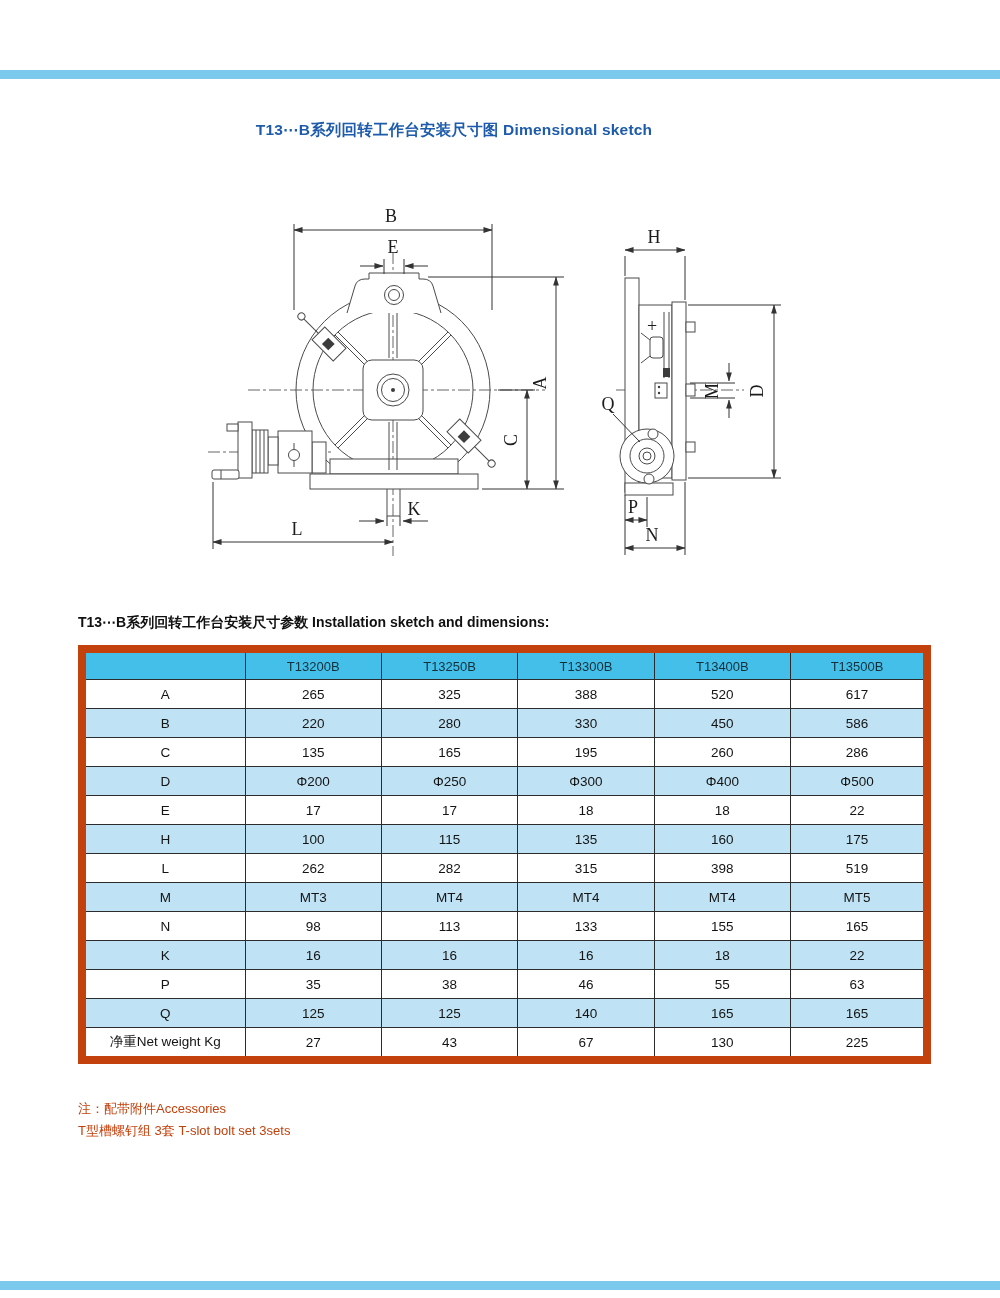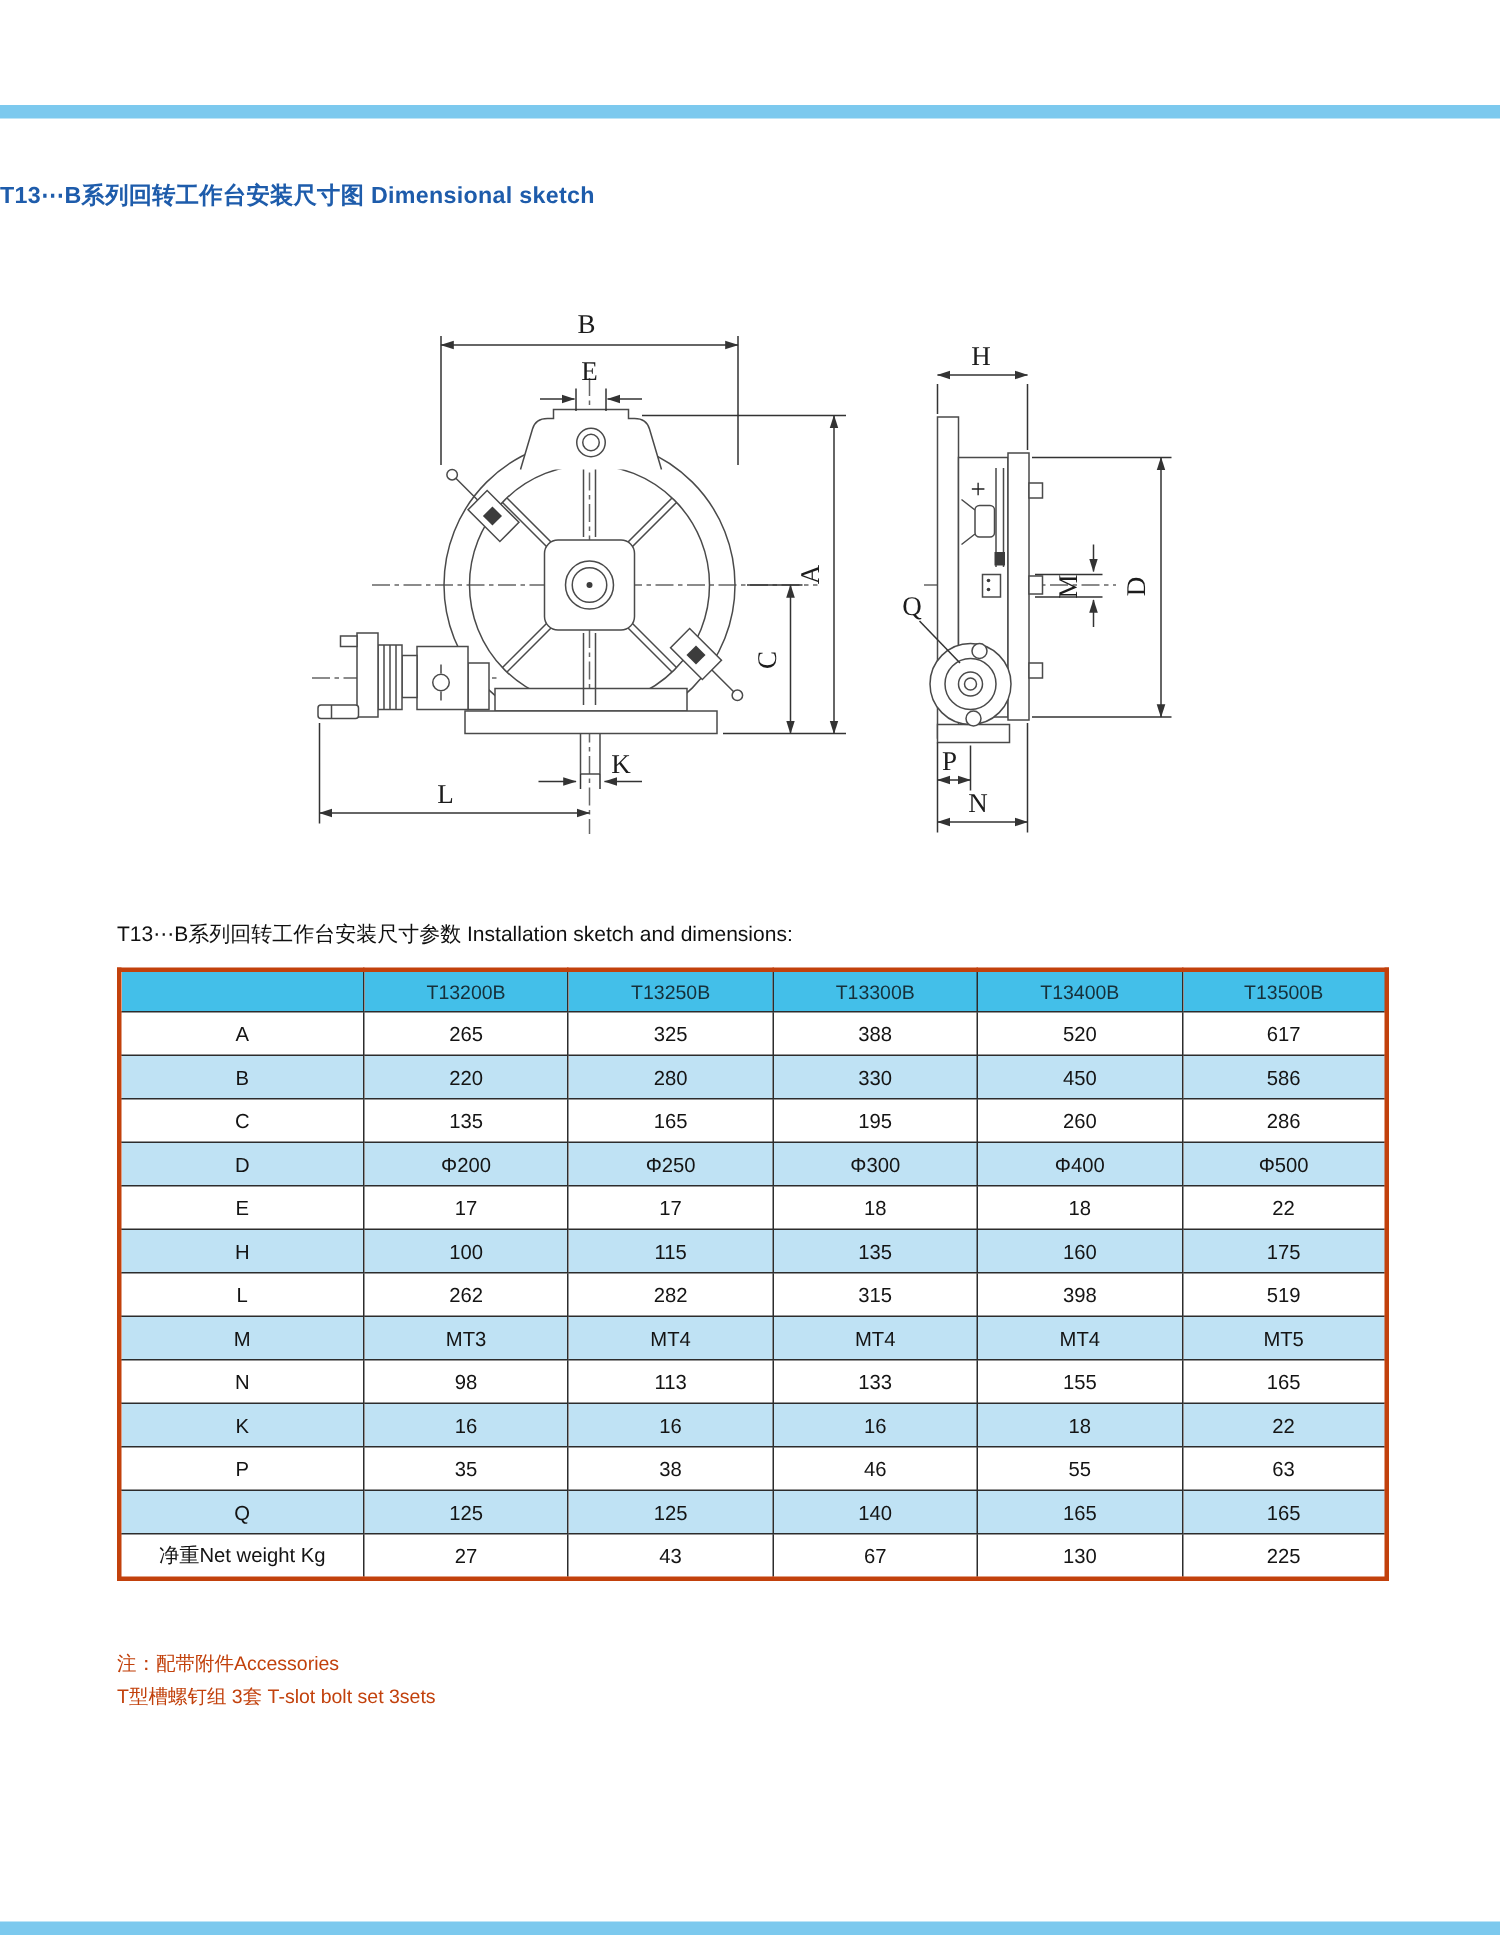"T13⋯B系列回转工作台安装尺寸图 Dimensional sketch" #title { text-align: none -> center }
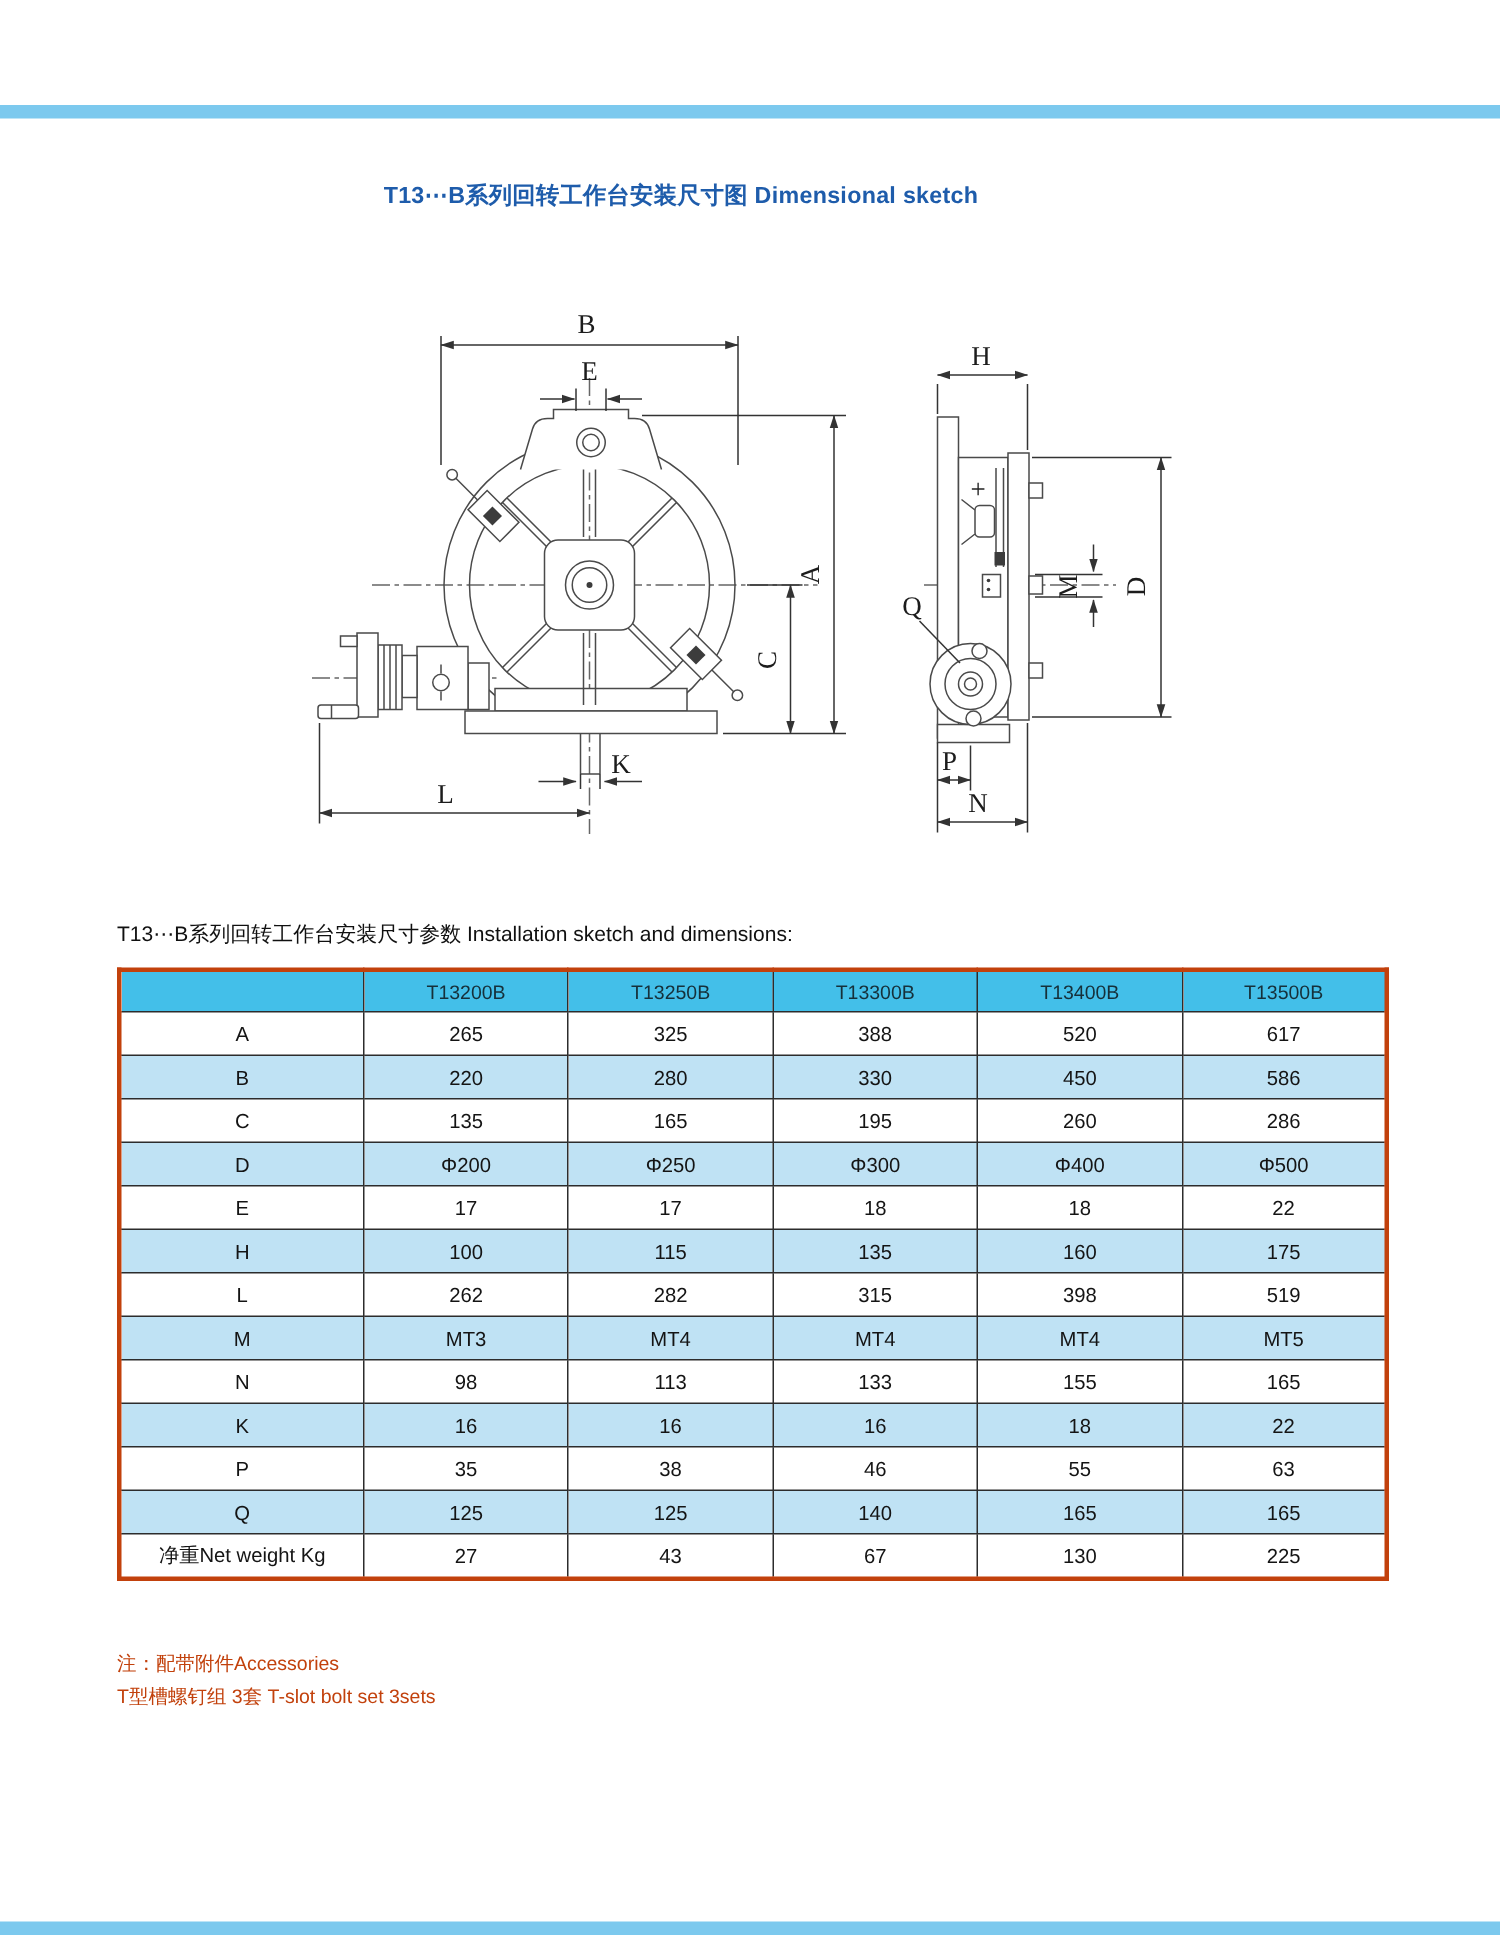"T13⋯B系列回转工作台安装尺寸参数 Installation sketch" #heading { font-weight: 400 -> 700 }
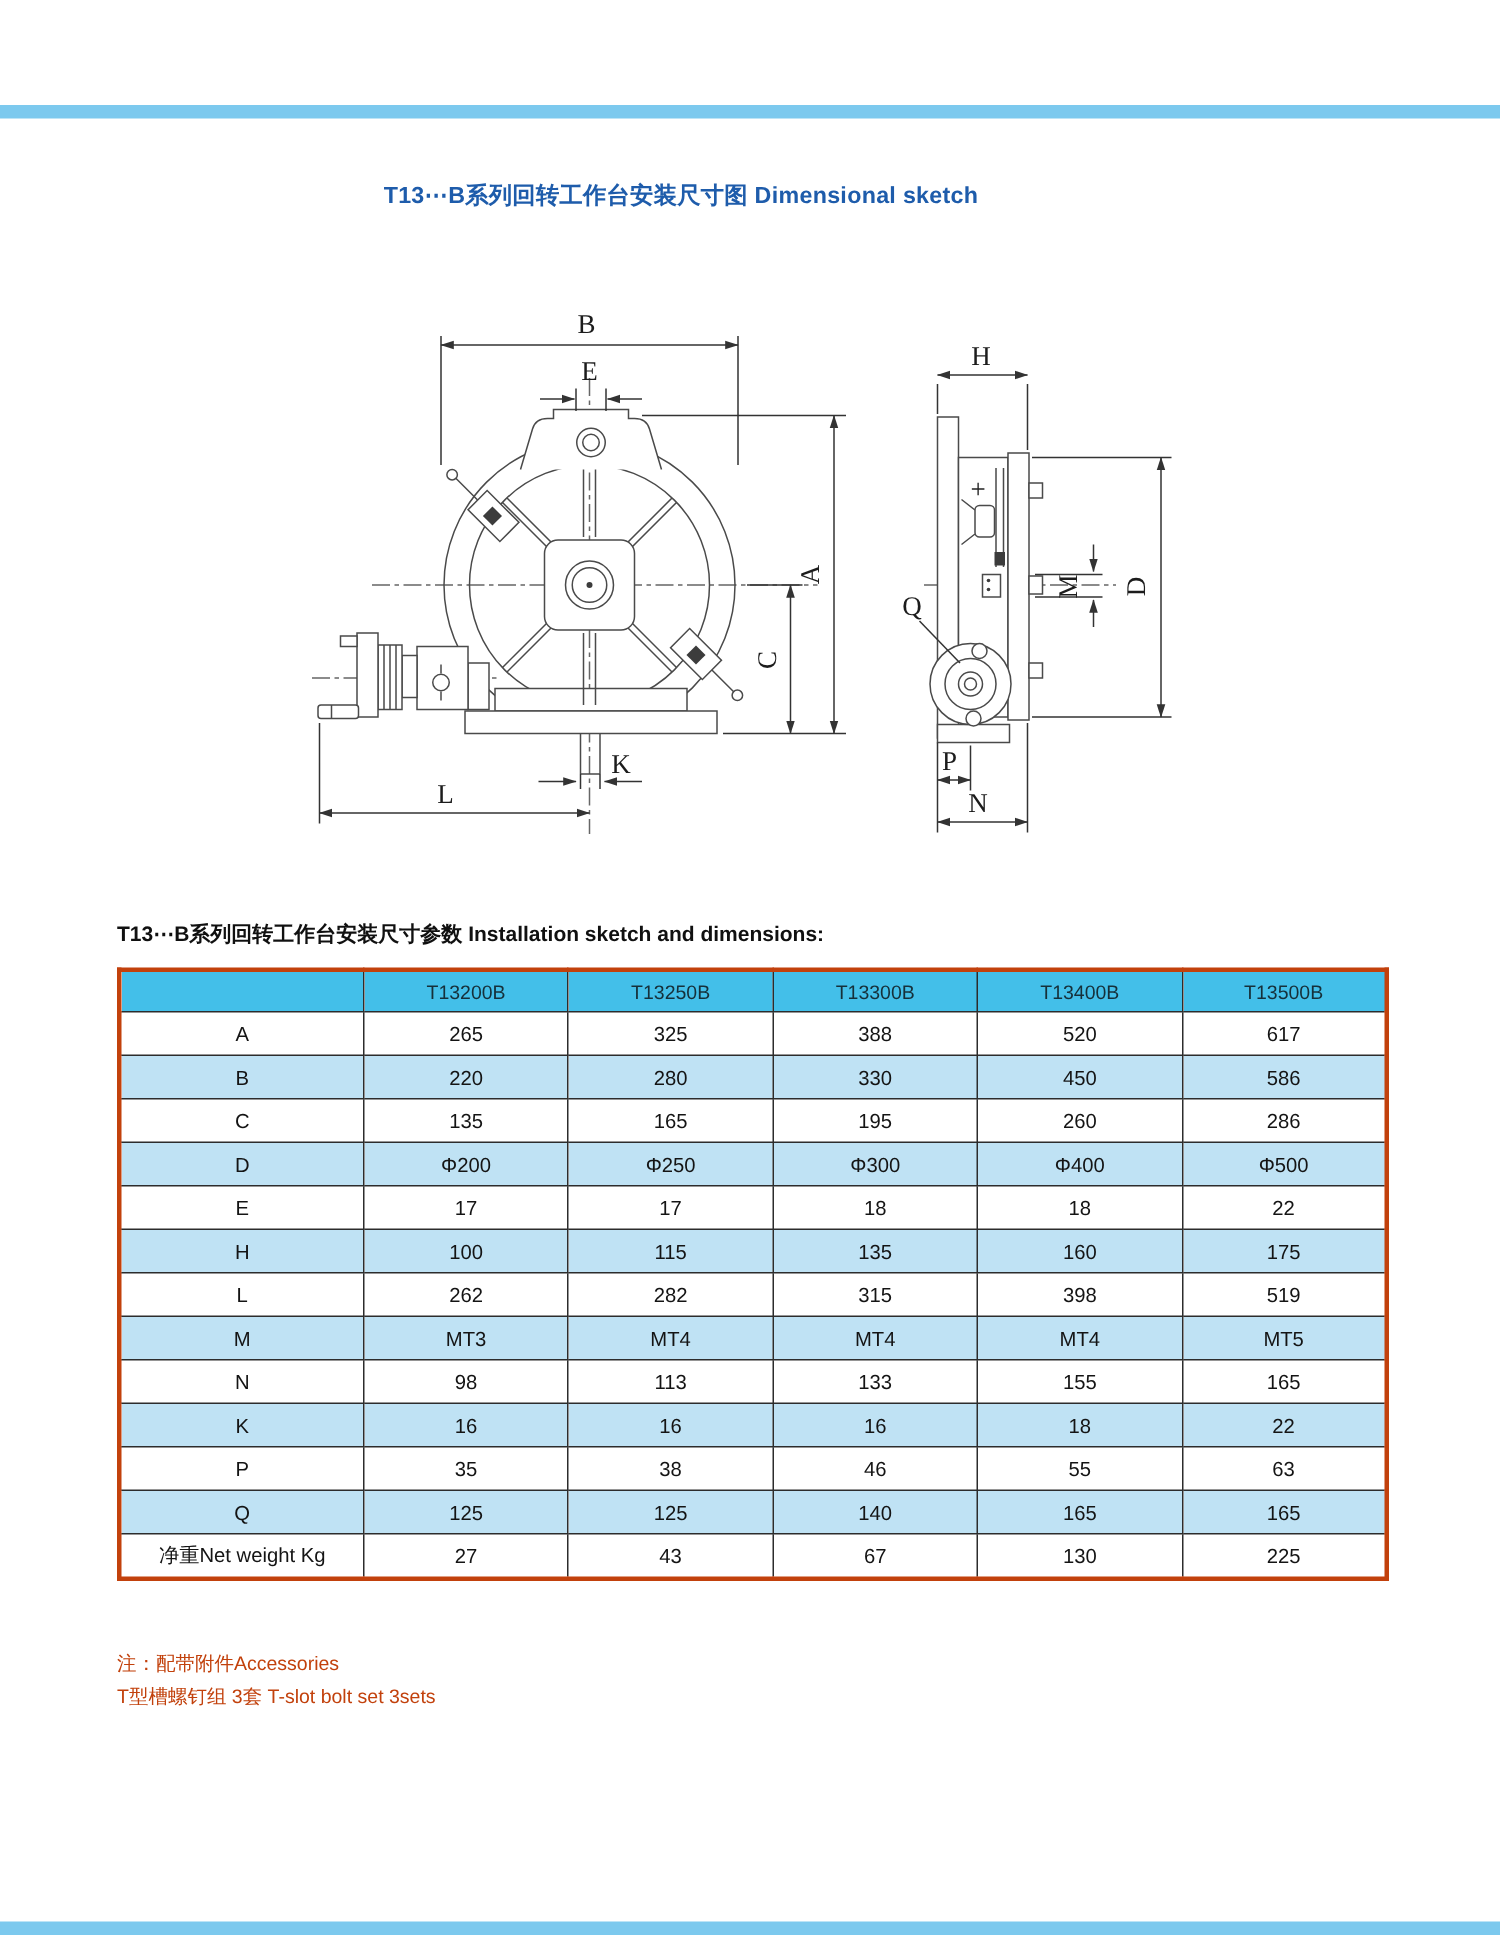"T13200B" #tbl { border: 3px solid #c2410c -> 8px solid #c2410c }
